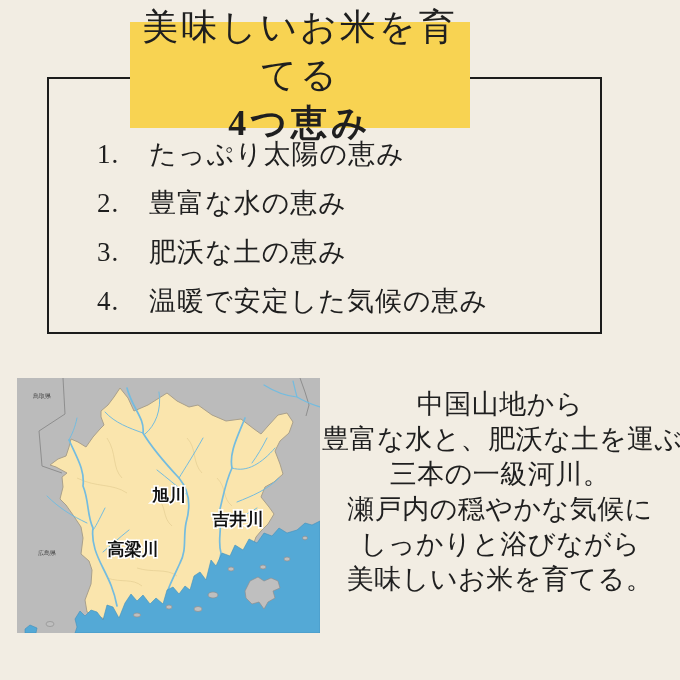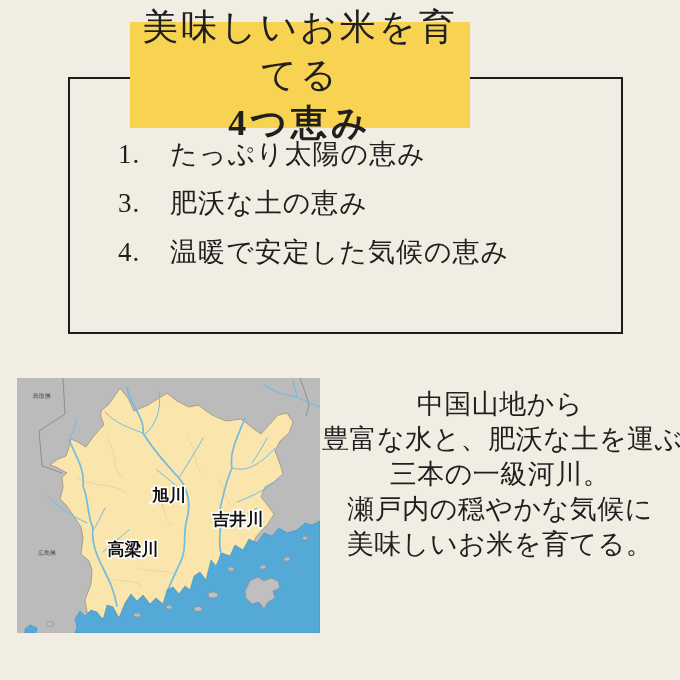"1. たっぷり太陽の恵み" .list-box { left: 68px -> 47px }
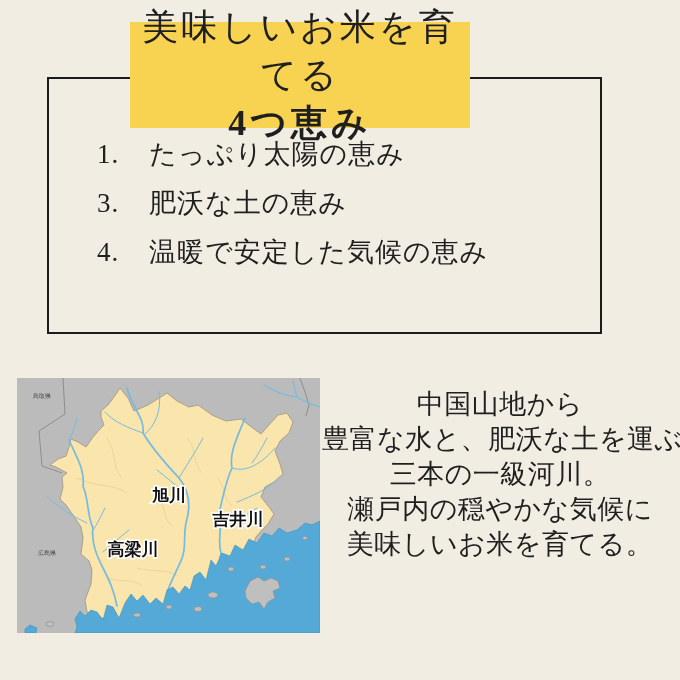"2. 豊富な水の恵み" li.blessing-item { html: none -> <li><span>2.</span><span>豊富な水の恵み</span></li> }
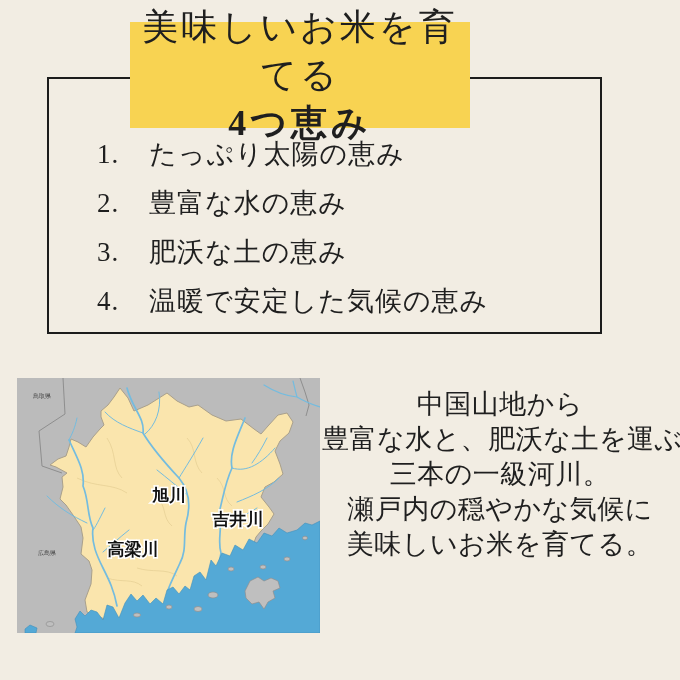"しっかりと浴びながら" div.desc-line { html: none -> <div>しっかりと浴びながら</div> }
